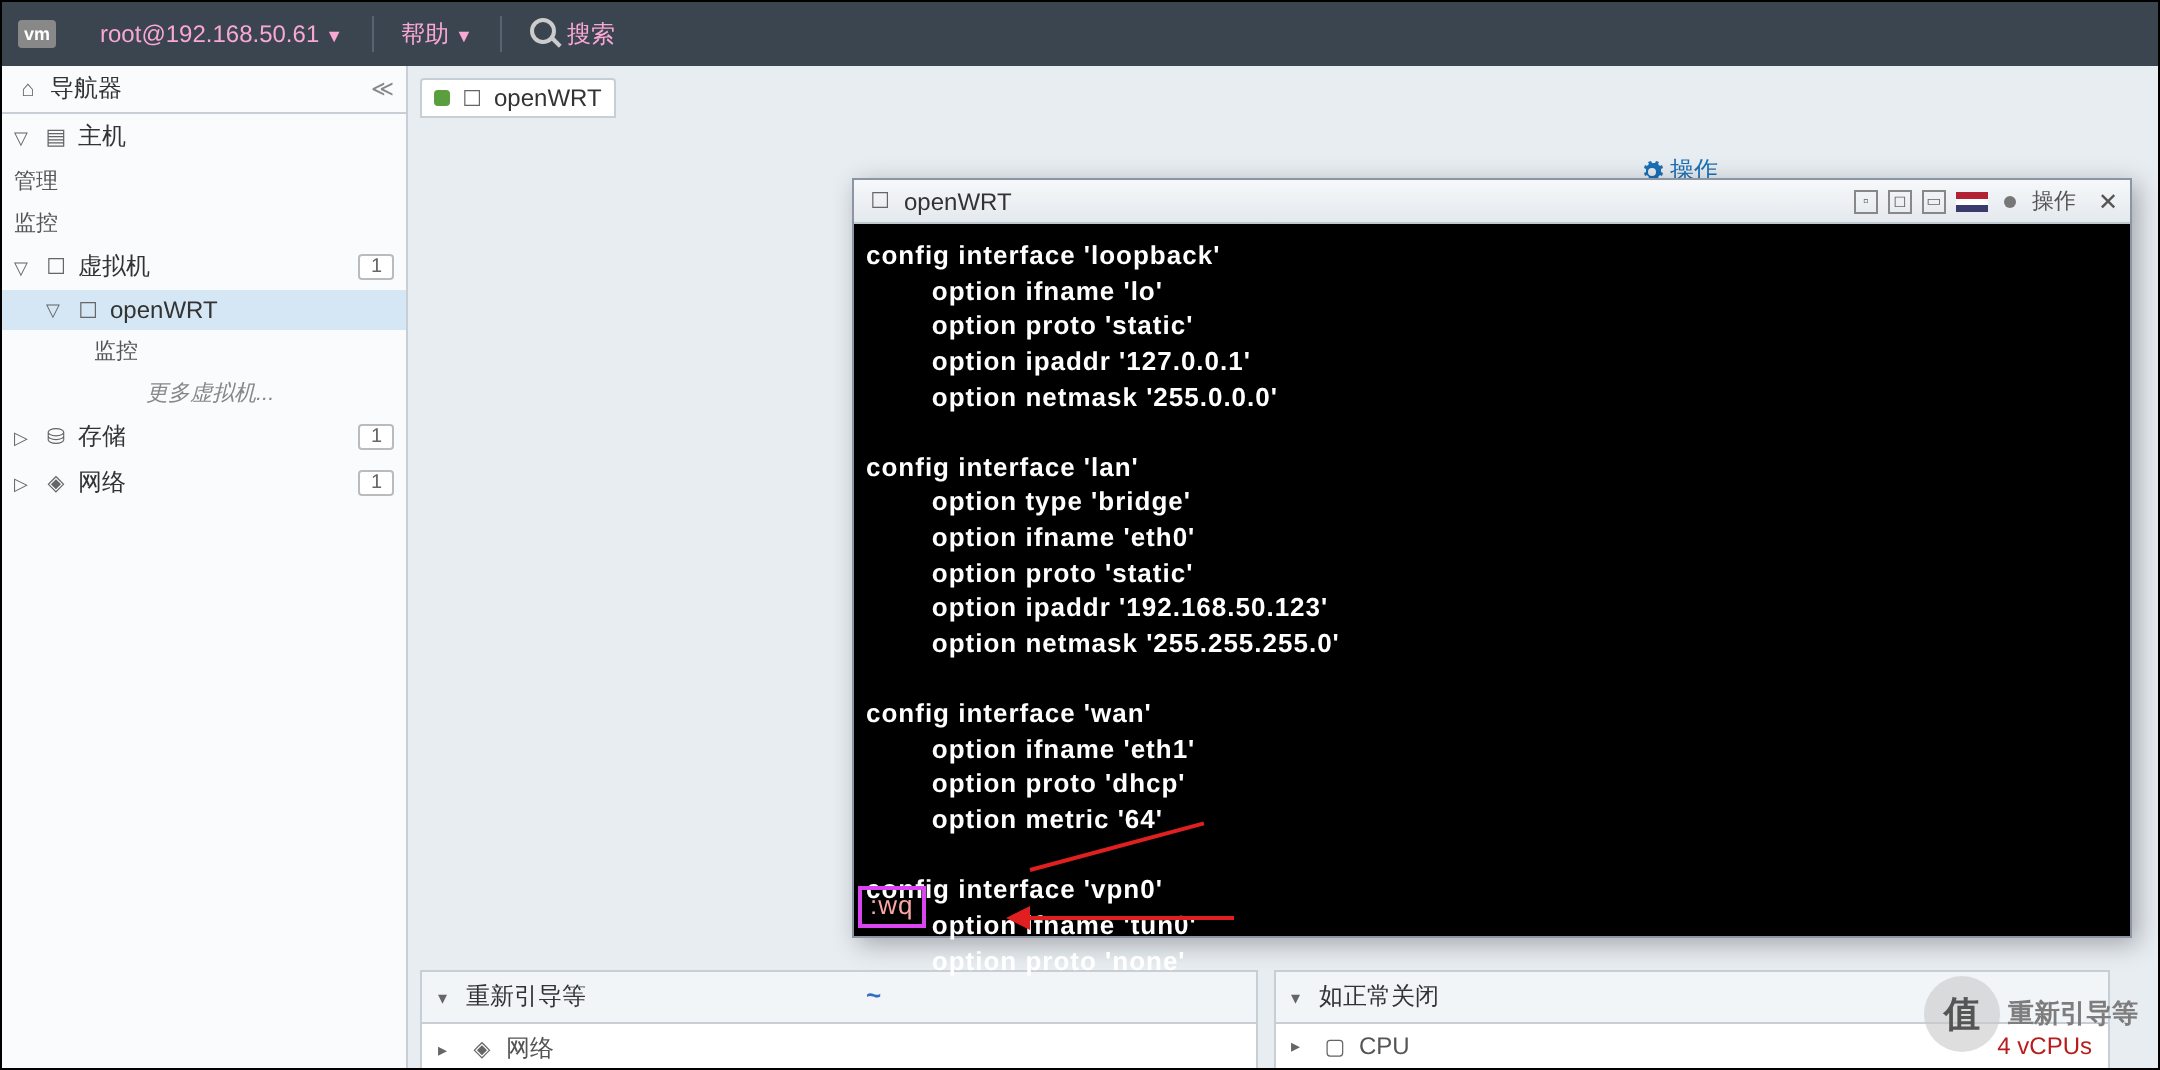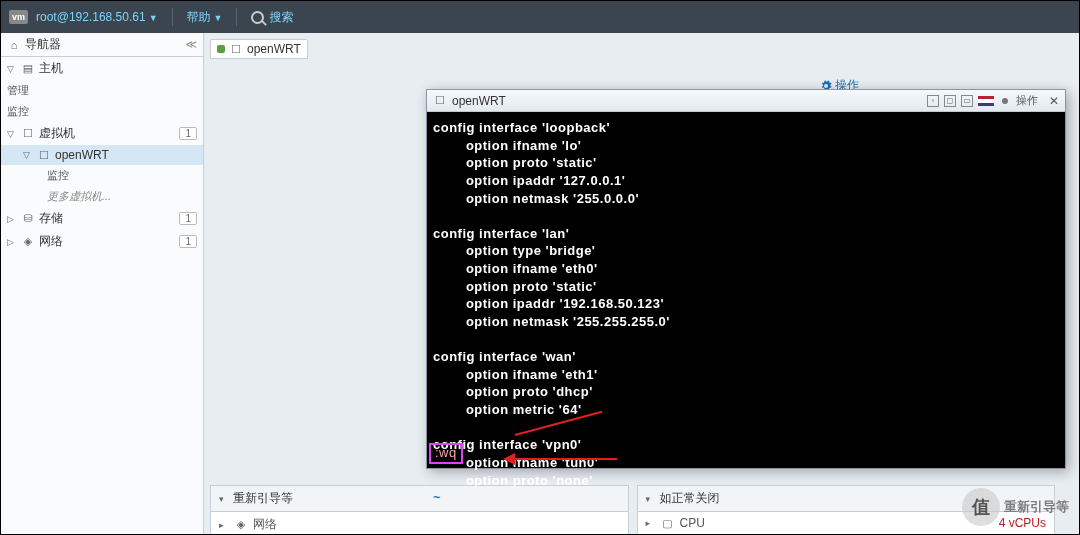"vm" .logo { margin-right: 8px -> 22px }
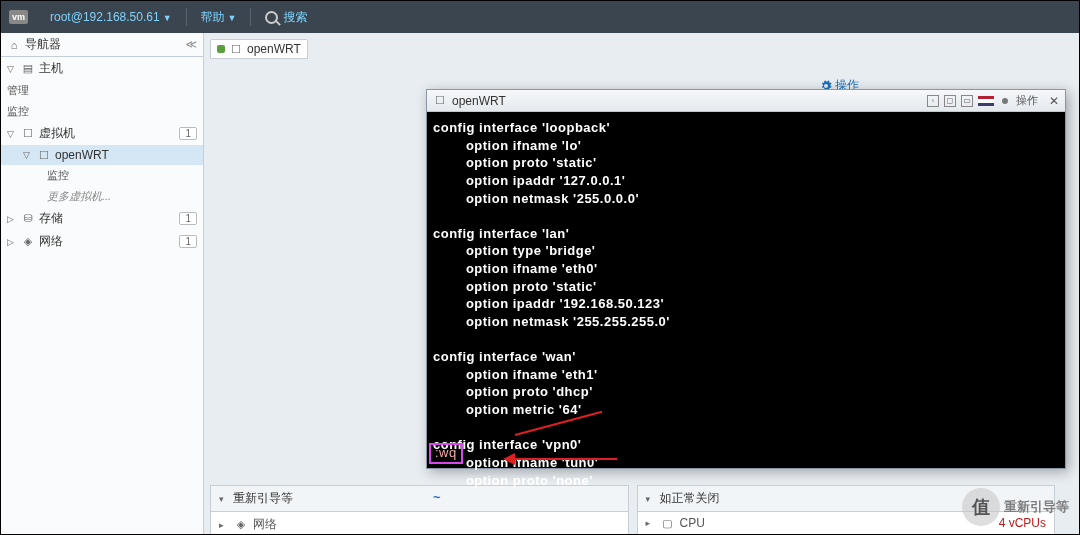"root@192.168.50.61 ▼" .top-right span { color: #7dd3fc -> #f9a8d4 }
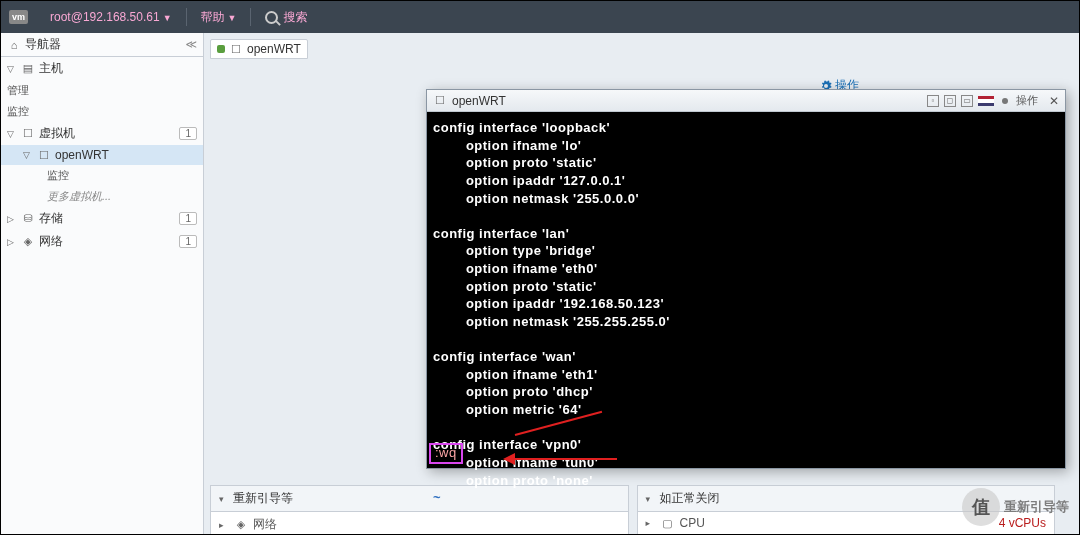"搜索" span { align-items: center -> flex-start }
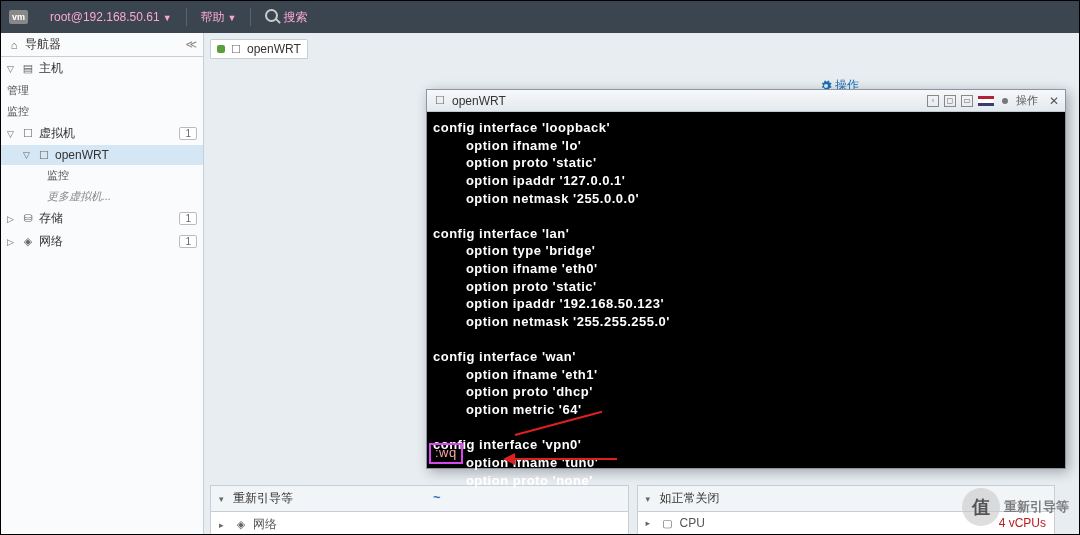"更多虚拟机..." div.tree-row { padding-left: 46px -> 72px }
